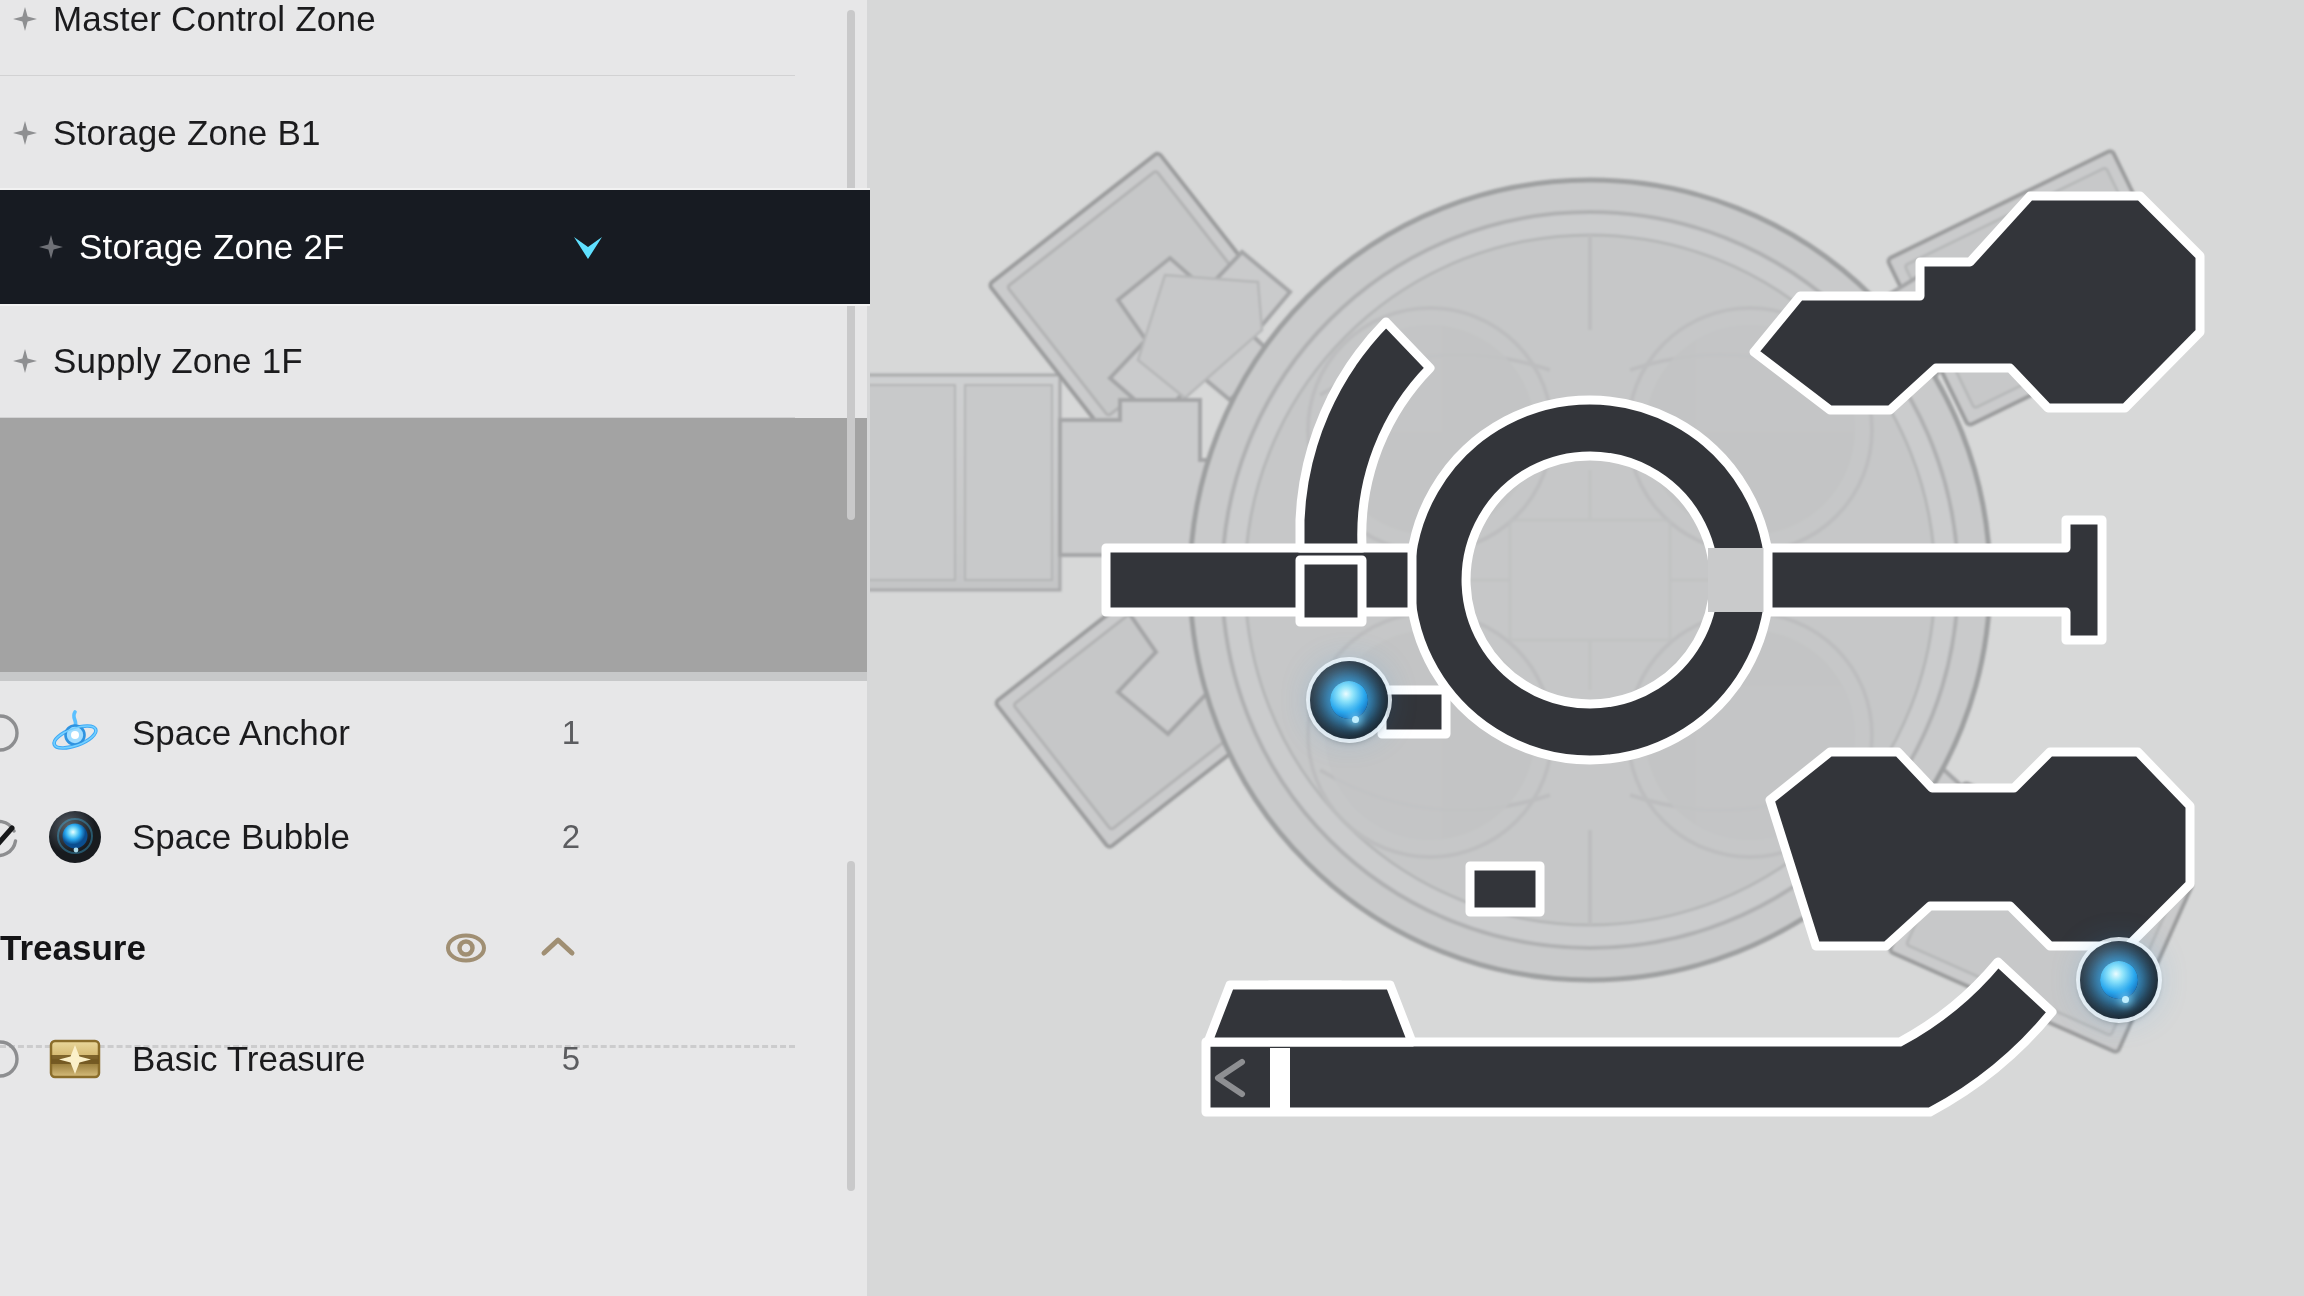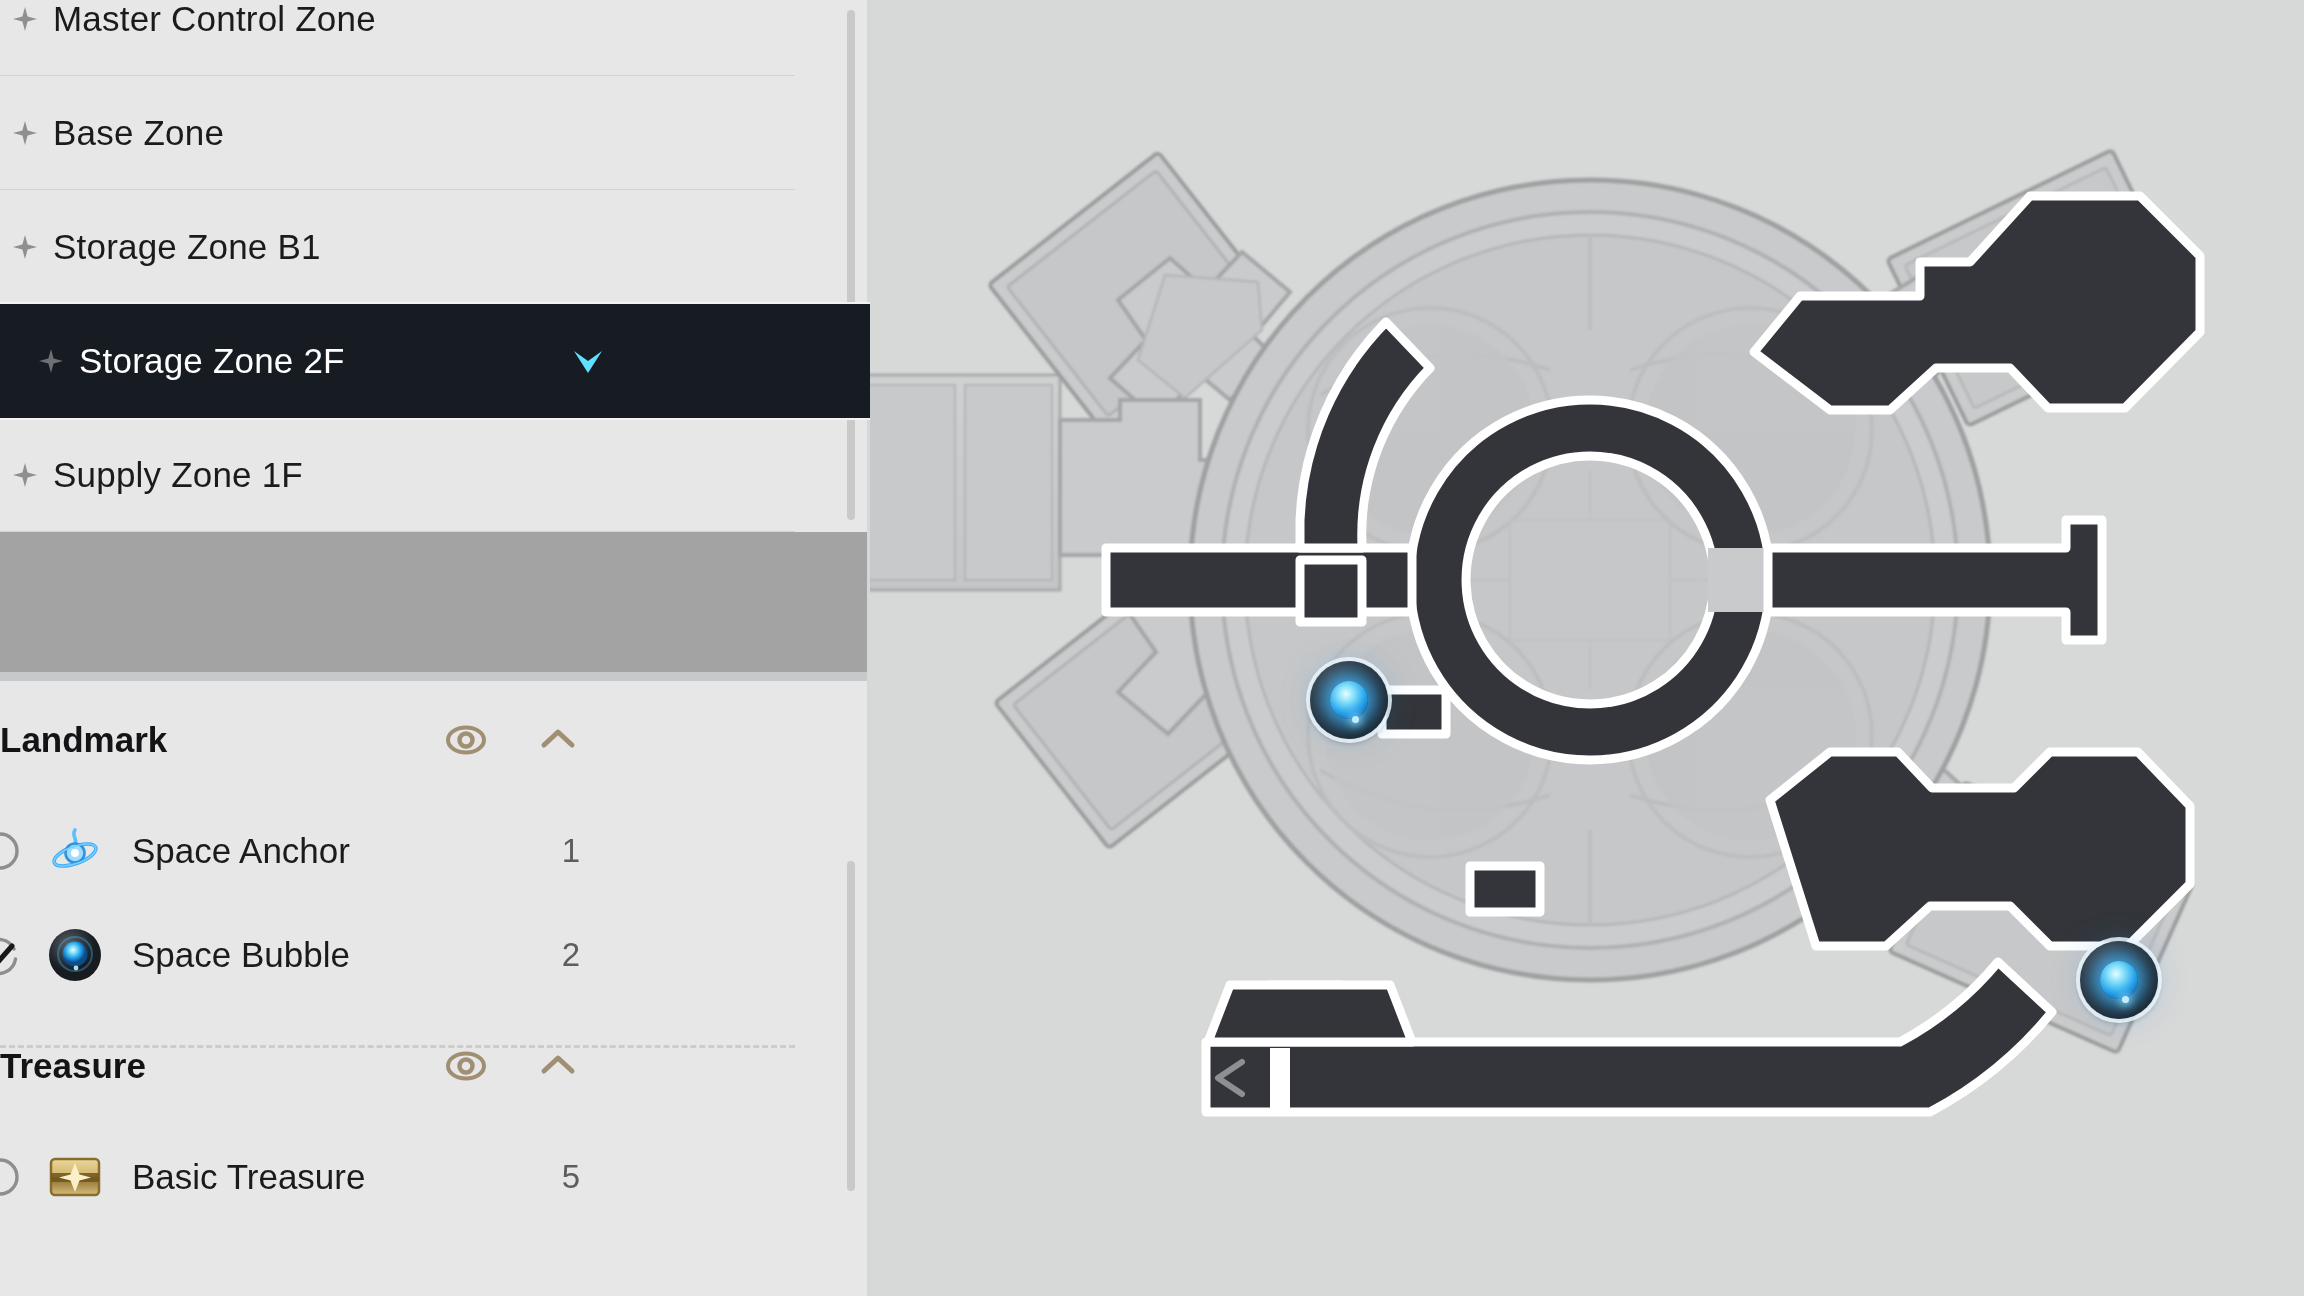"Base Zone" div.zone-row { html: <div> <span> <svg> <path></path> </svg> </span> <span>Base Zone</span> </div> -> none }
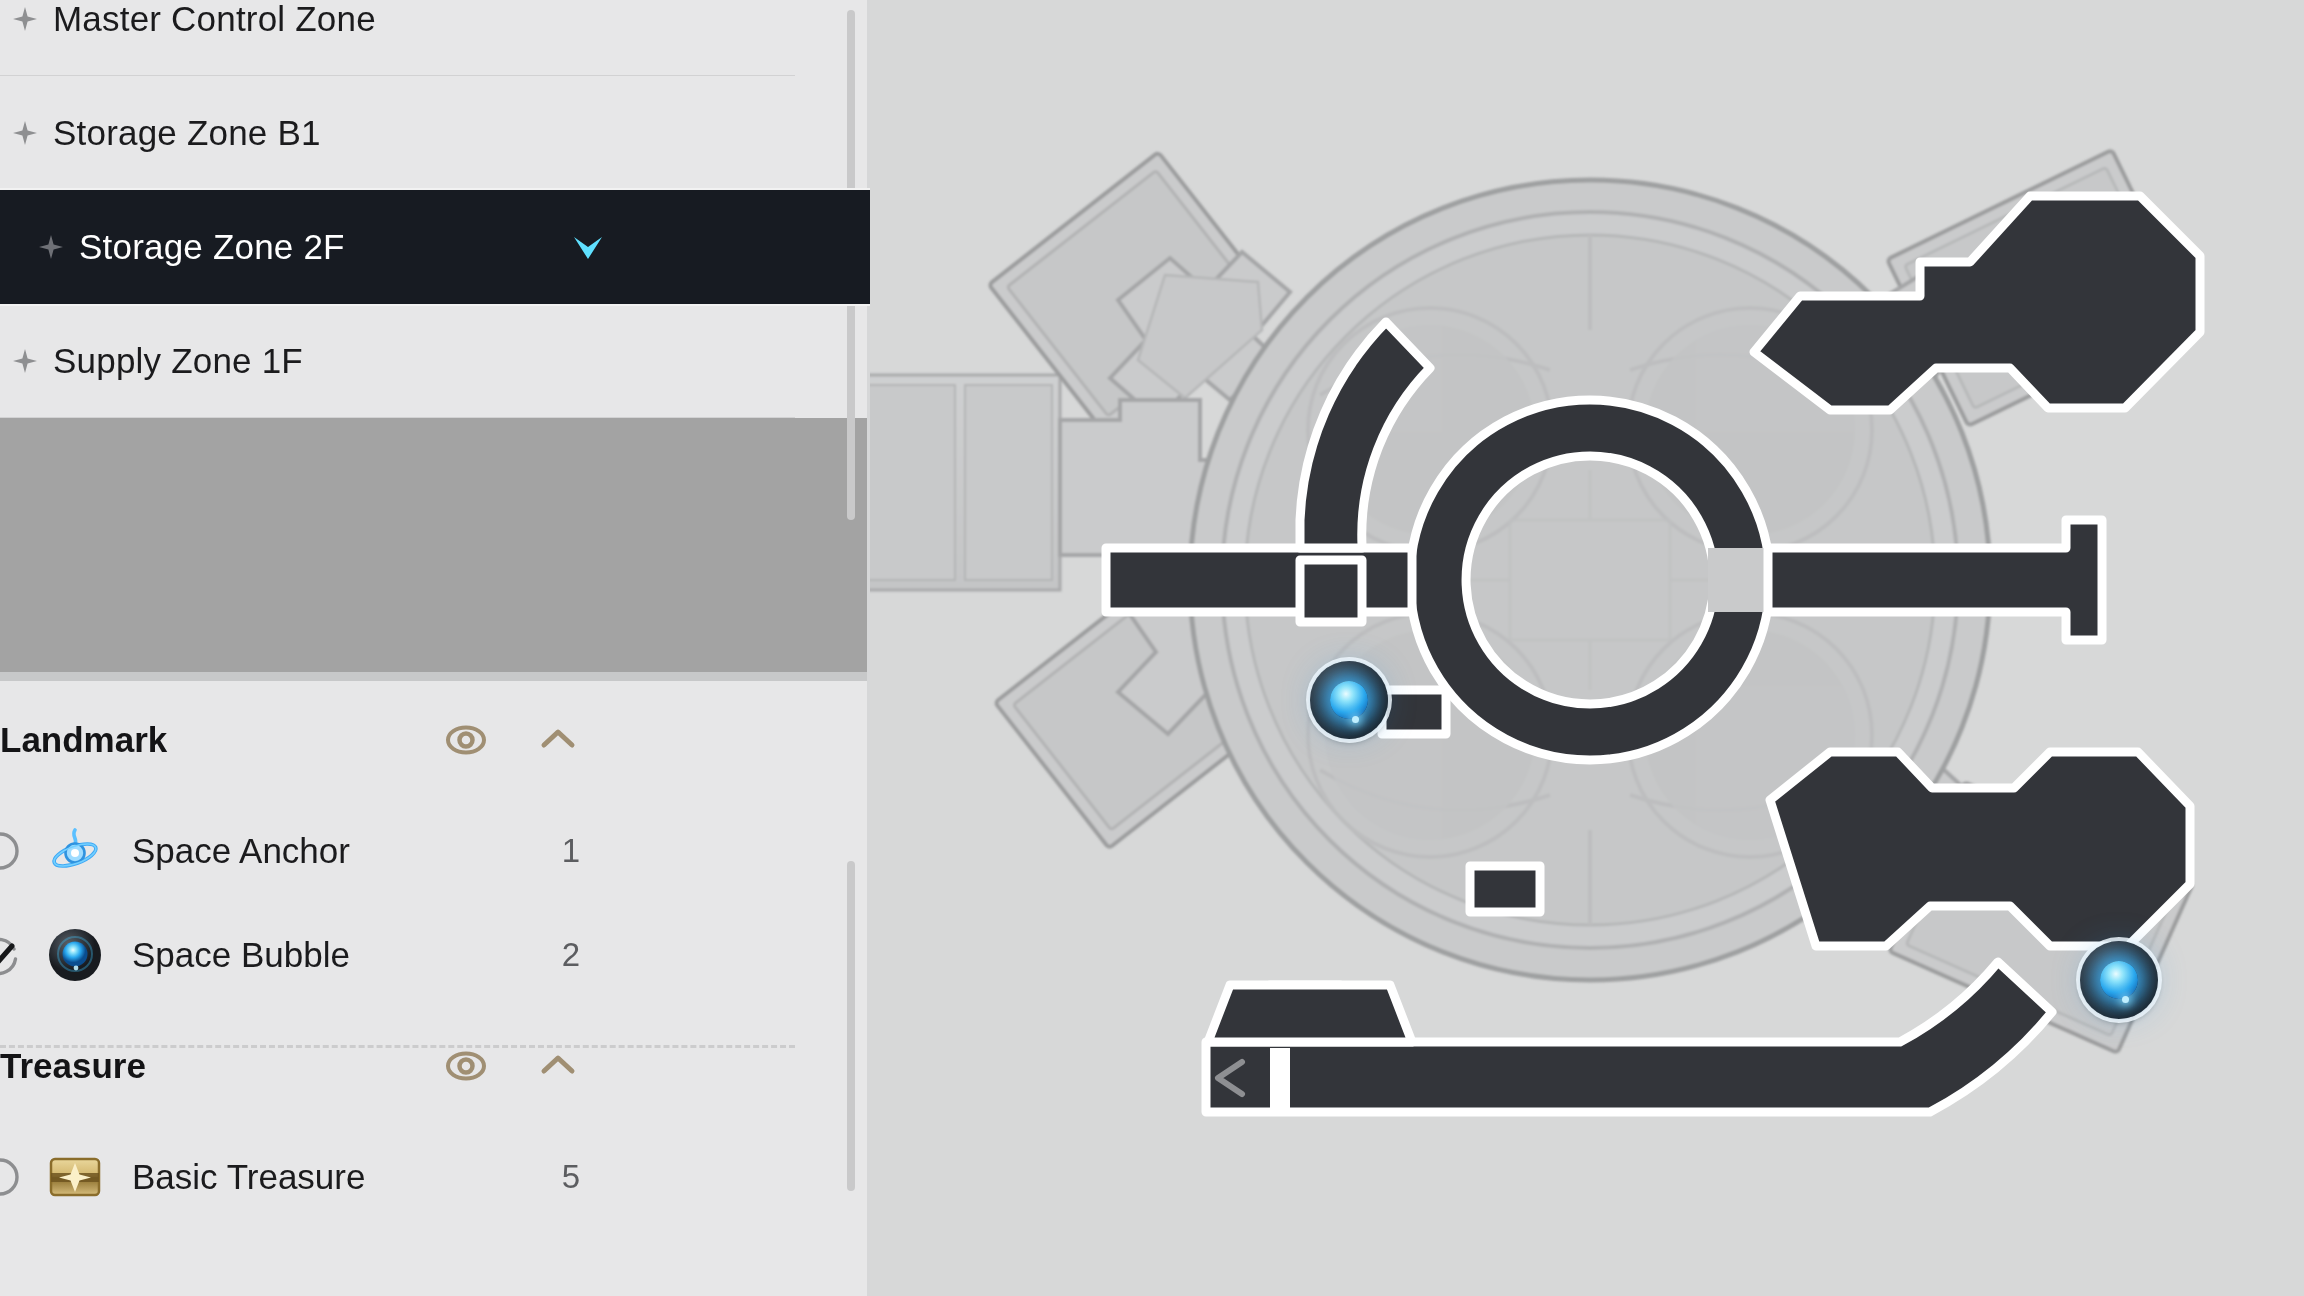"Landmark" div.section-head { html: <div> <span>Landmark</span> <span> <svg> <ellipse></ellipse> <circle></circle> </svg> <svg> <path></path> </svg> </span> </div> -> none }
